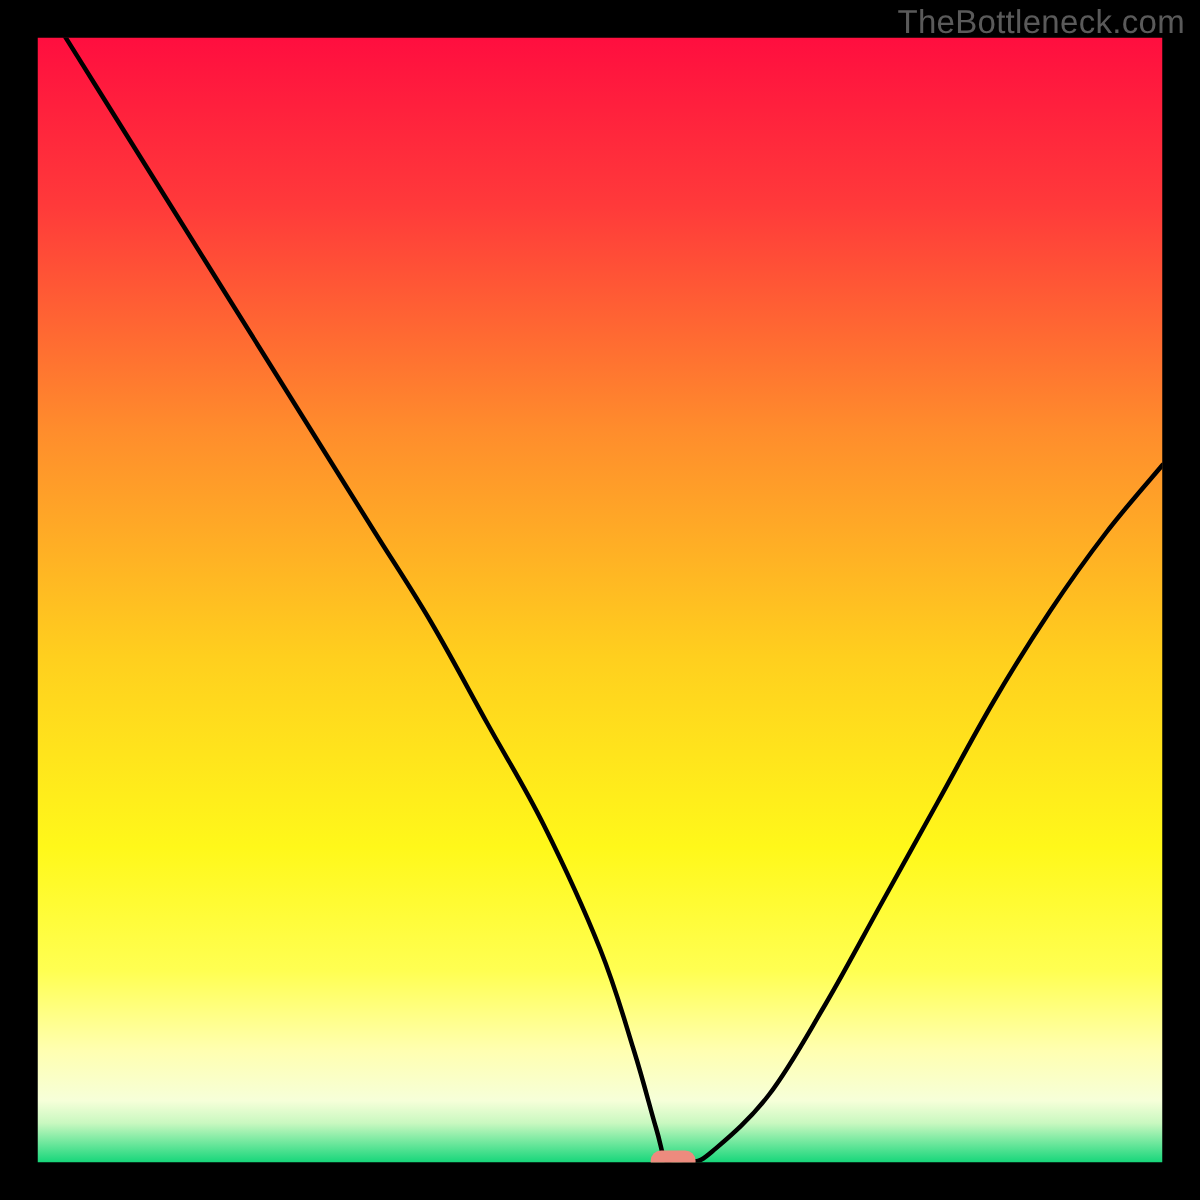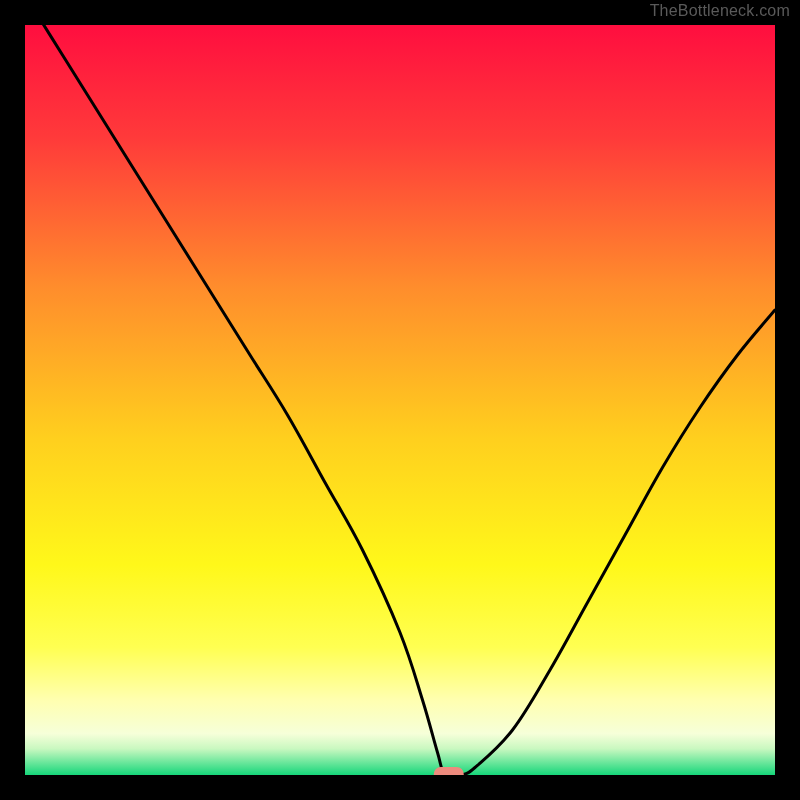"TheBottleneck.com" .watermark { font-size: 16px -> 22px }
